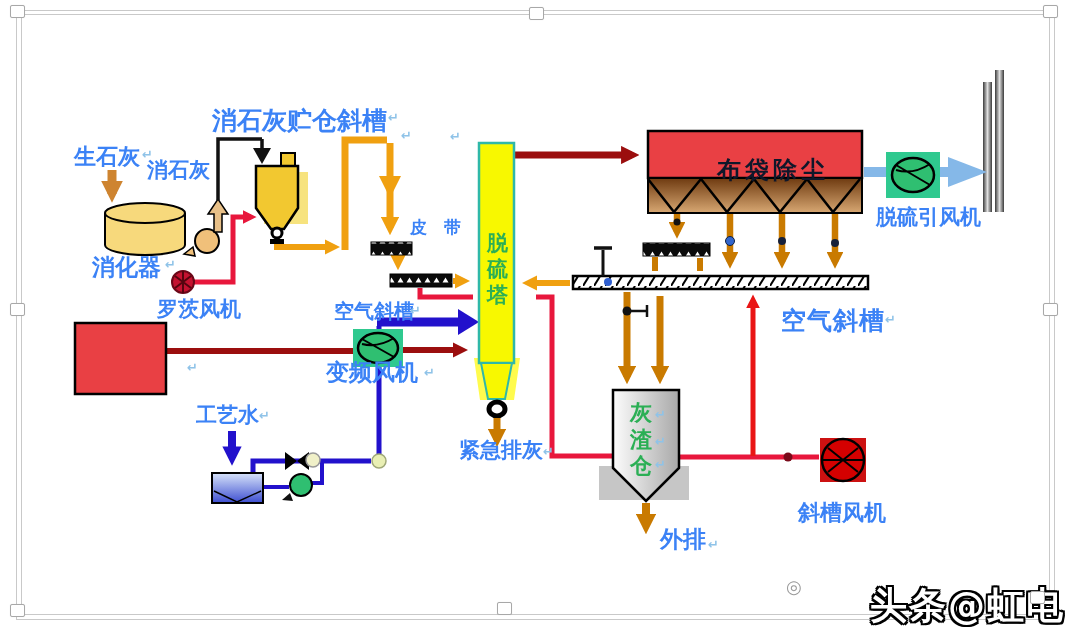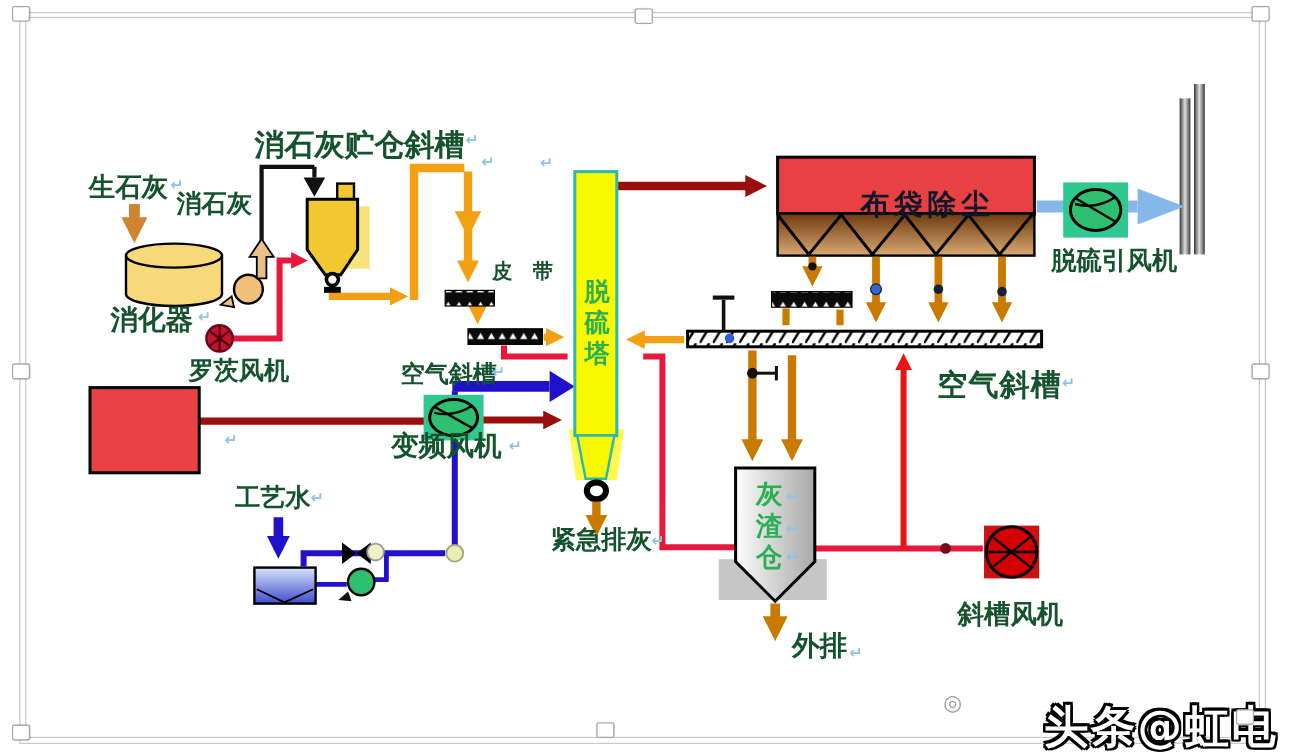"消石灰贮仓斜槽" .lbl { color: #14532d -> #3b82f6 }
